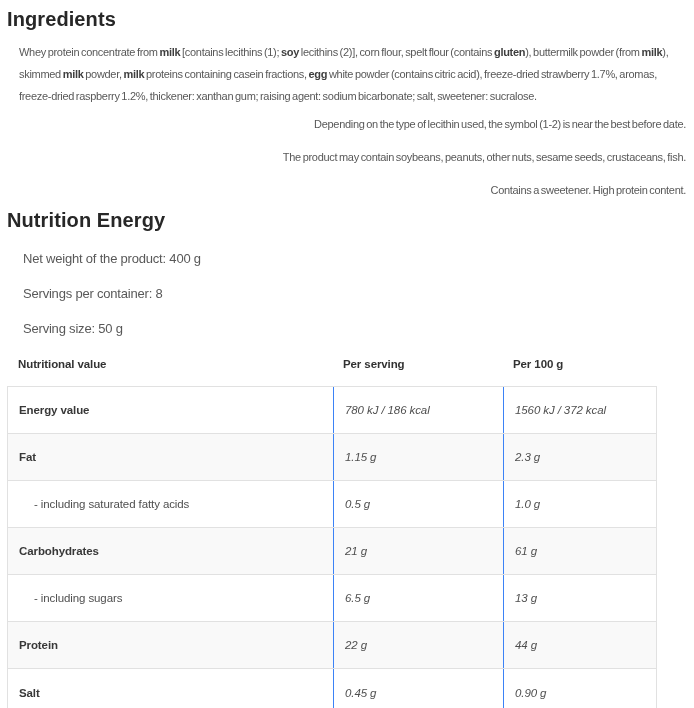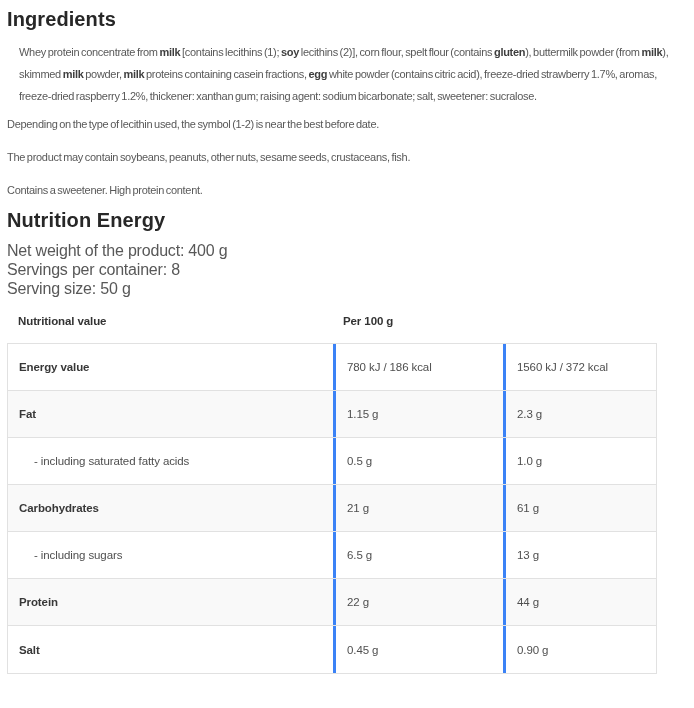"Depending on the type of" .note { text-align: none -> right }
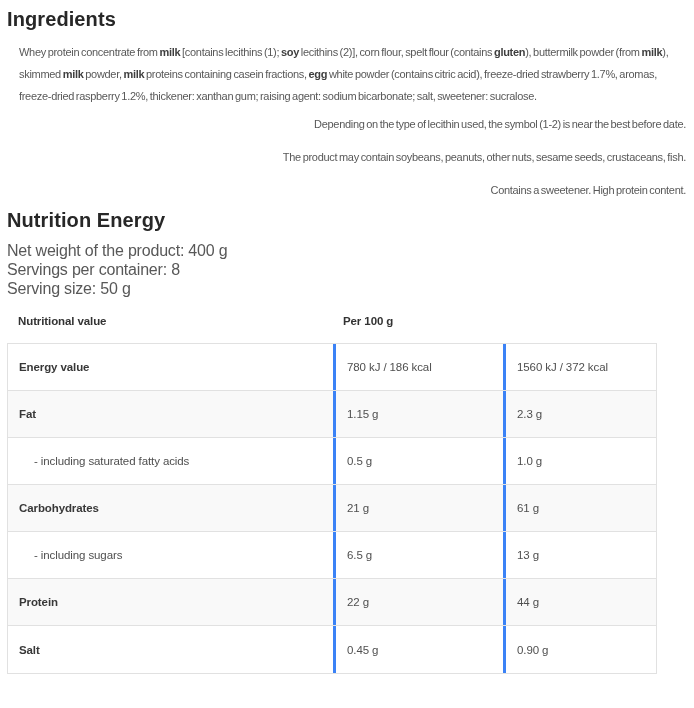"Net weight of the product:" .meta-line { font-size: 16px -> 13px; margin: 0 -> 16px }
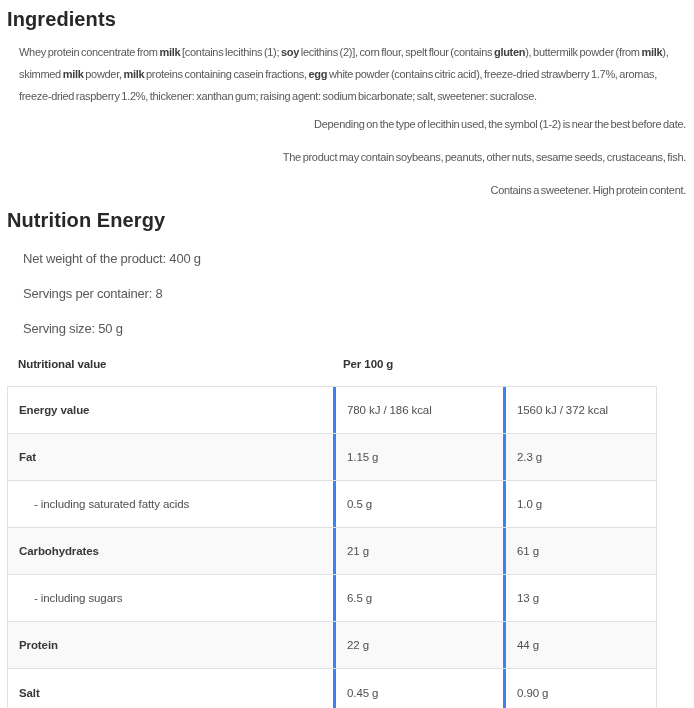"Per serving" div.hcell { html: none -> <div>Per serving</div> }
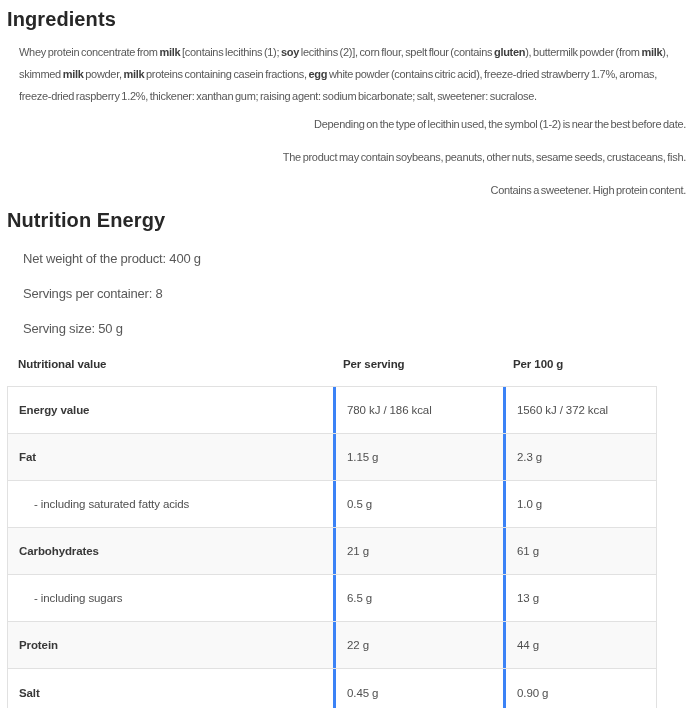"780 kJ / 186 kcal" .tcell.c1, .tcell.c2 { border-left: 3px solid #3b82f6 -> 1px solid #3b82f6; font-style: none -> italic }
